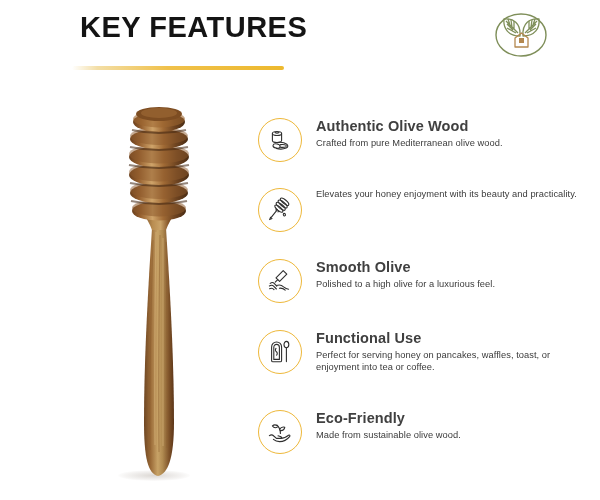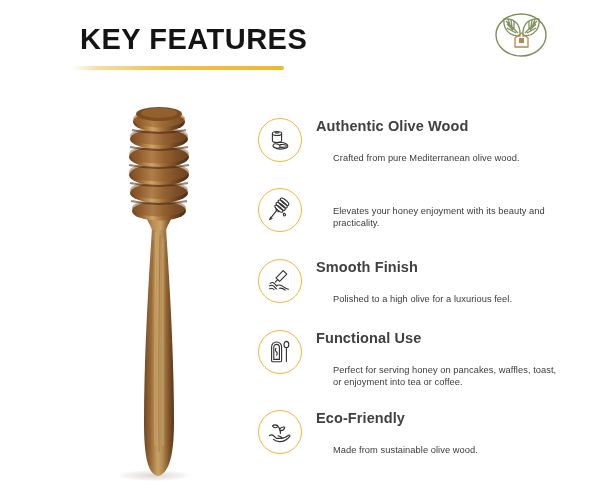"KEY FEATURES" .title { top: 22px -> 10px }
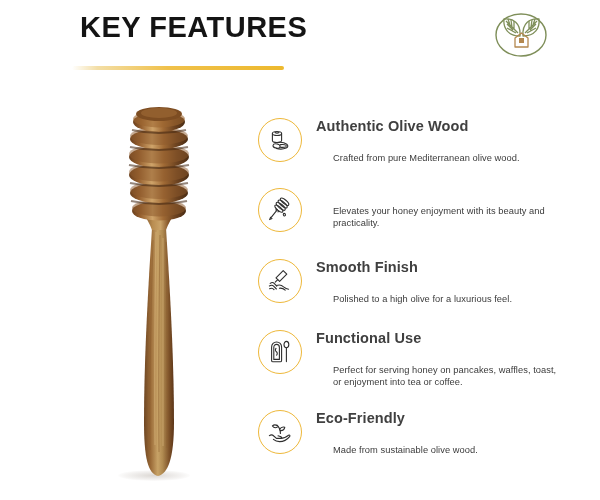"Crafted from pure Mediterranean olive" .f-desc { margin: 17px -> 0 }
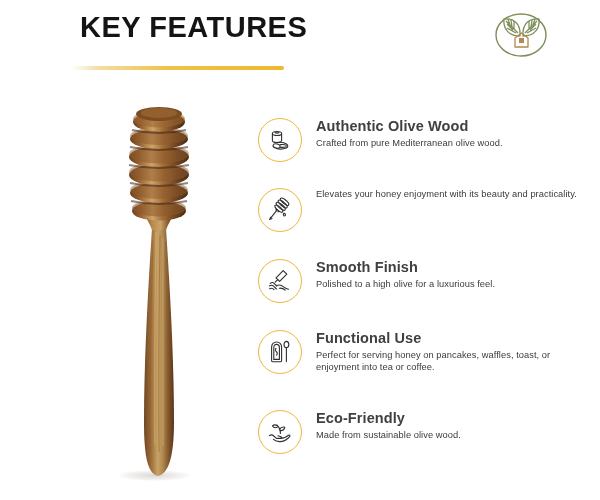"Smooth Finish" p.f-title { text: Finish -> Olive }
